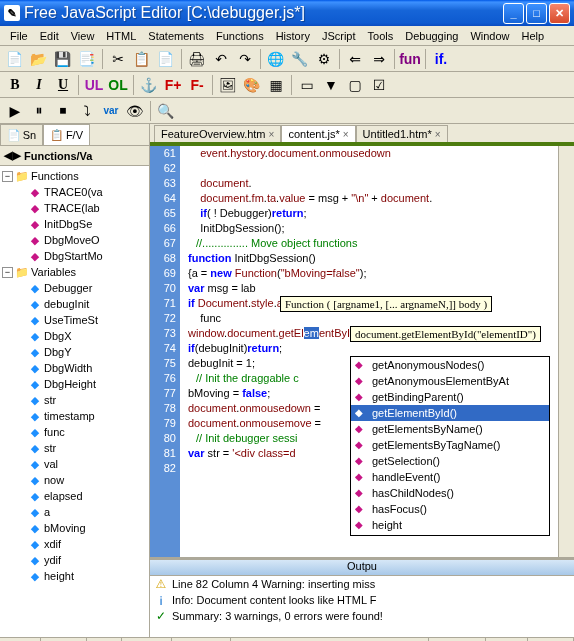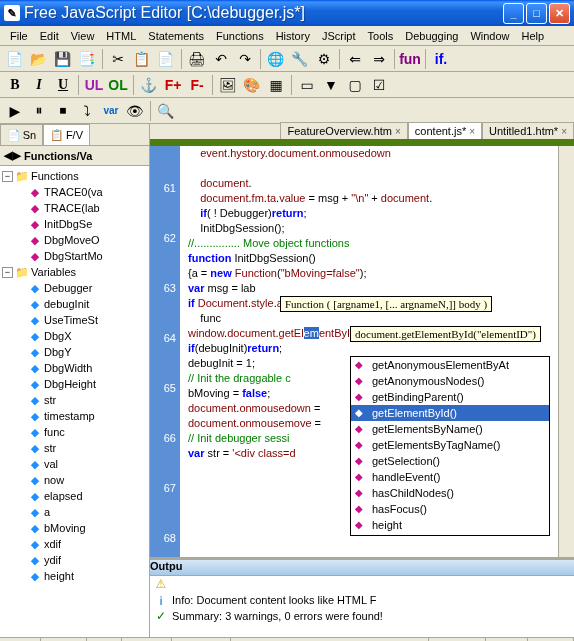"FeatureOverview.htm" .editor-tabs { border-bottom: 7px solid #4d7c0f -> 4px solid #4d7c0f; justify-content: flex-end -> none }
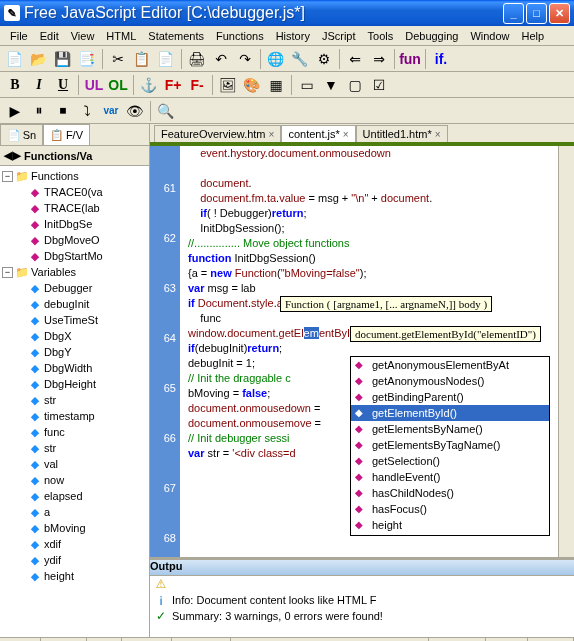"61" .gutter div { margin-top: 35px -> none }
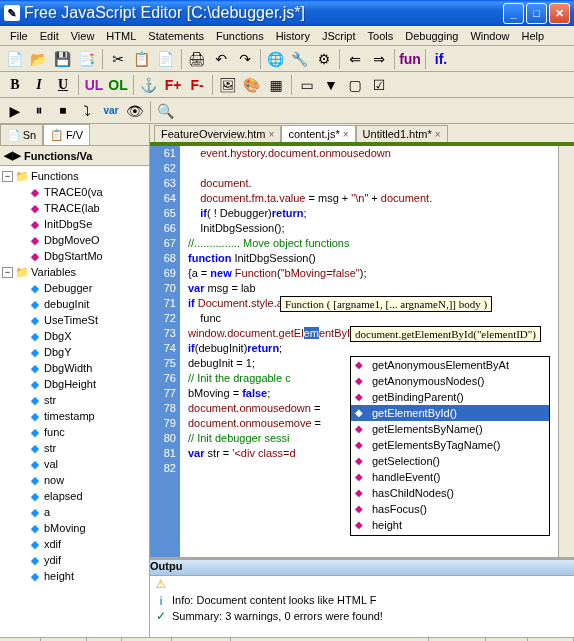"//............... Move object functions" .comment { margin-left: none -> 8px }
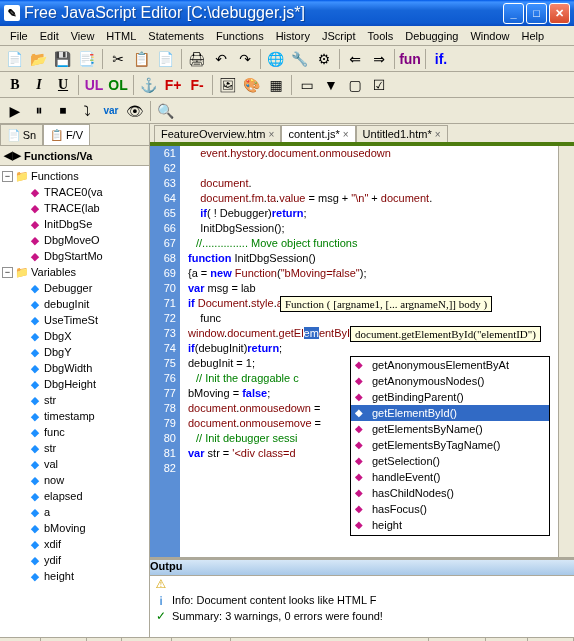"getAnonymousElementByAt" div.ac-item { order: before "getAnonymousNodes()" -> after "getAnonymousNodes()" }
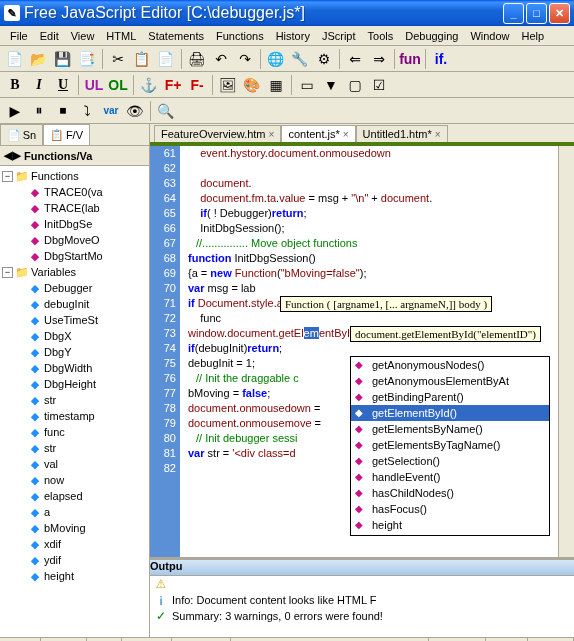"Outpu" .output-header { font-weight: bold -> normal; text-align: left -> center }
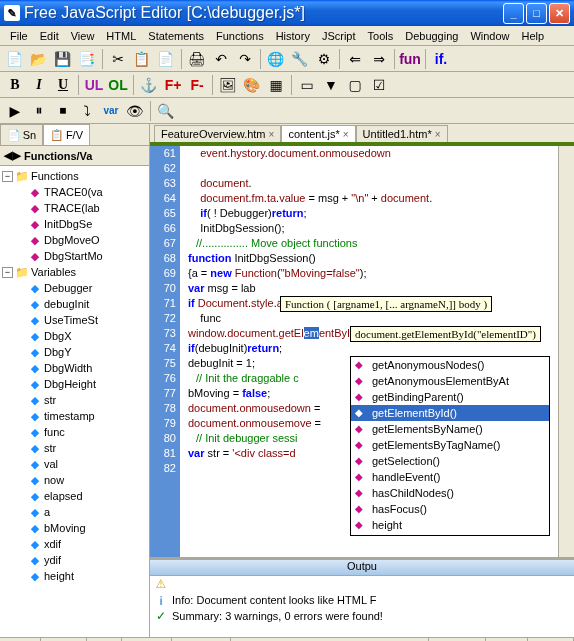"Line 82 Column 4 Warning:" span { html: none -> <span>Line 82 Column 4 Warning: inserting miss</span> }
